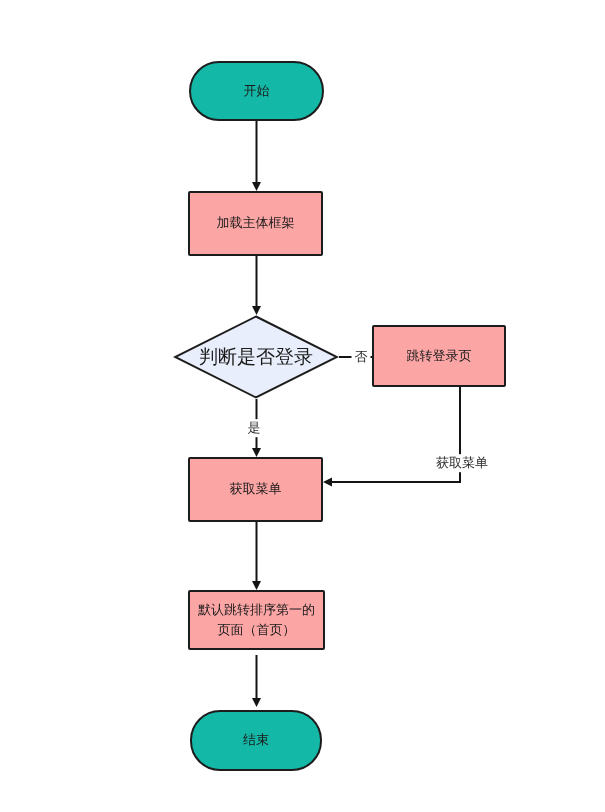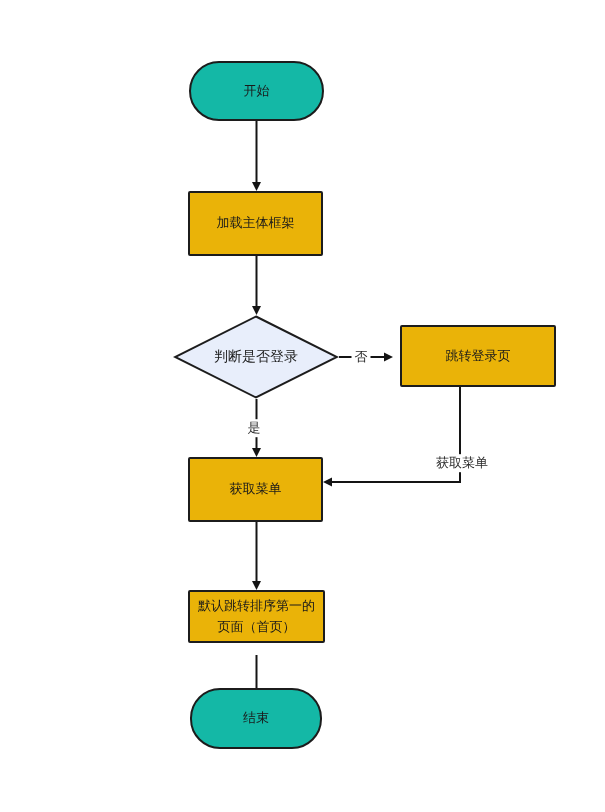"加载主体框架" .process { background: #eab308 -> #fca5a5 }
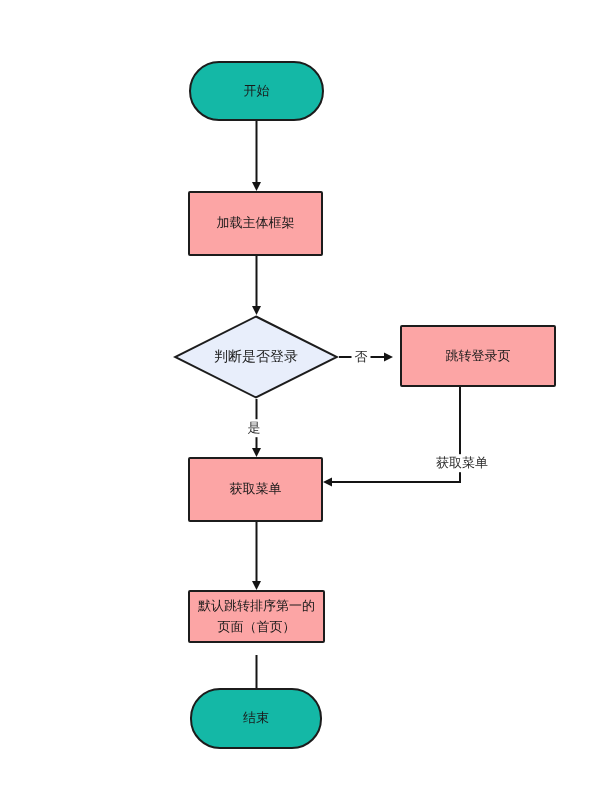"判断是否登录" .decision-label { font-size: 14px -> 19px }
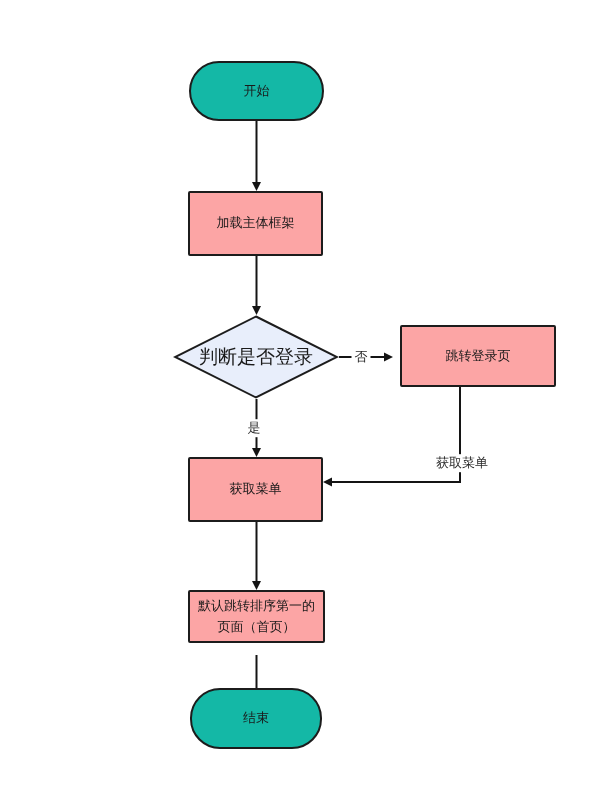"跳转登录页" #node-goto-login { left: 400px -> 372px; width: 156px -> 134px }
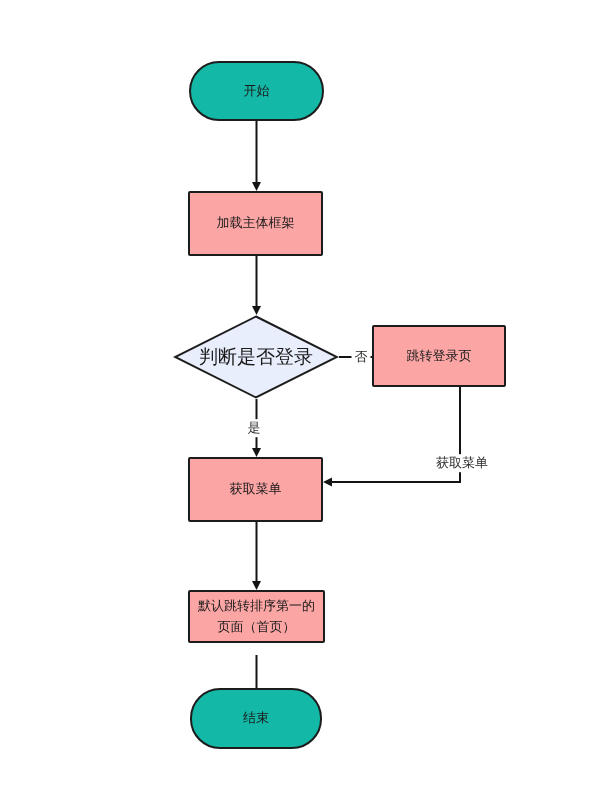"默认跳转排序第一的页面（首页）" #node-default-page { height: 53px -> 60px }
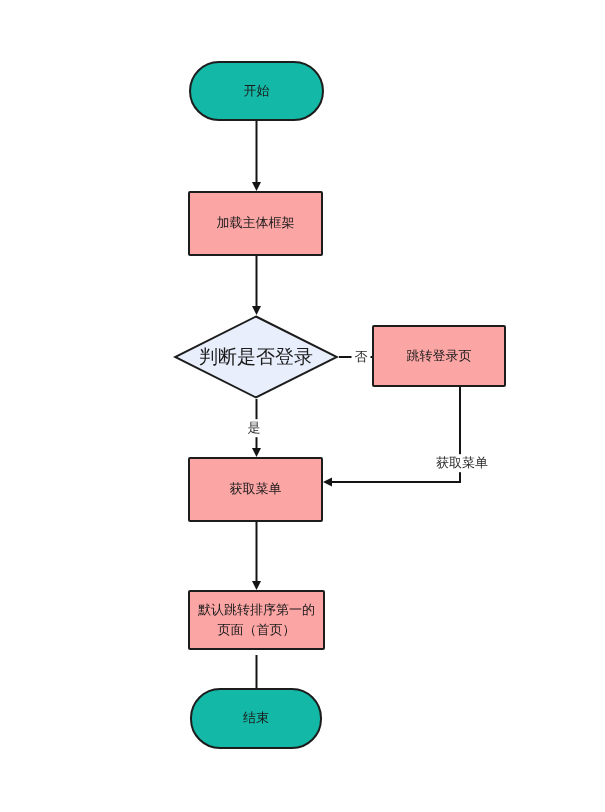"结束" #node-end { top: 688px -> 710px }
